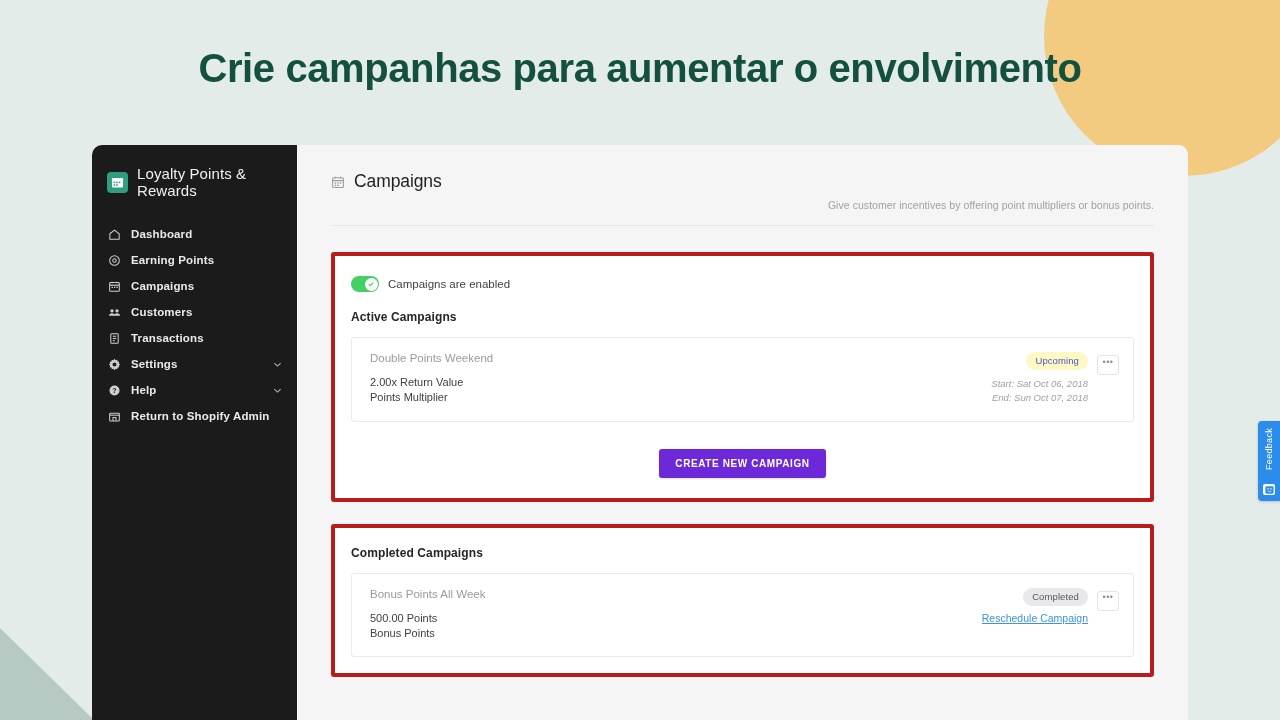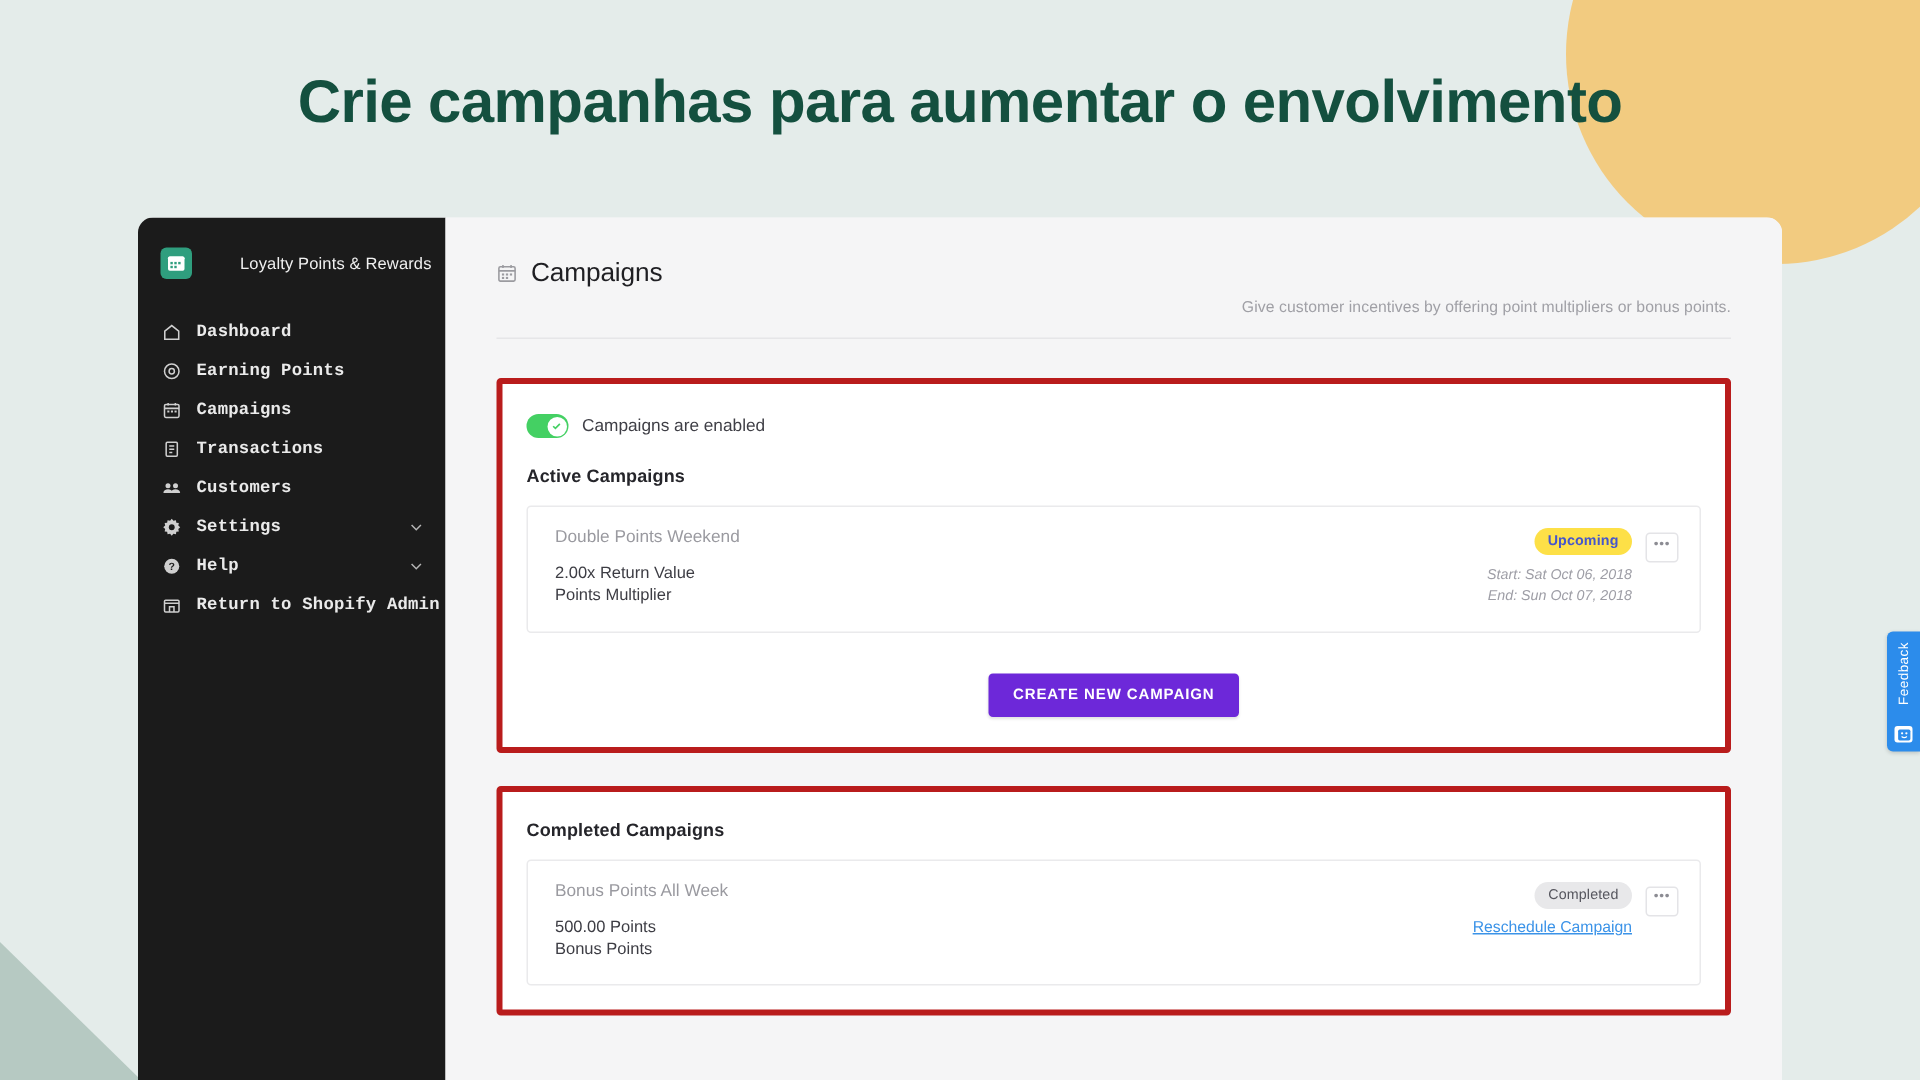"Loyalty Points & Rewards" .brand-name { font-size: 11px -> 15px; margin-left: 23px -> none }
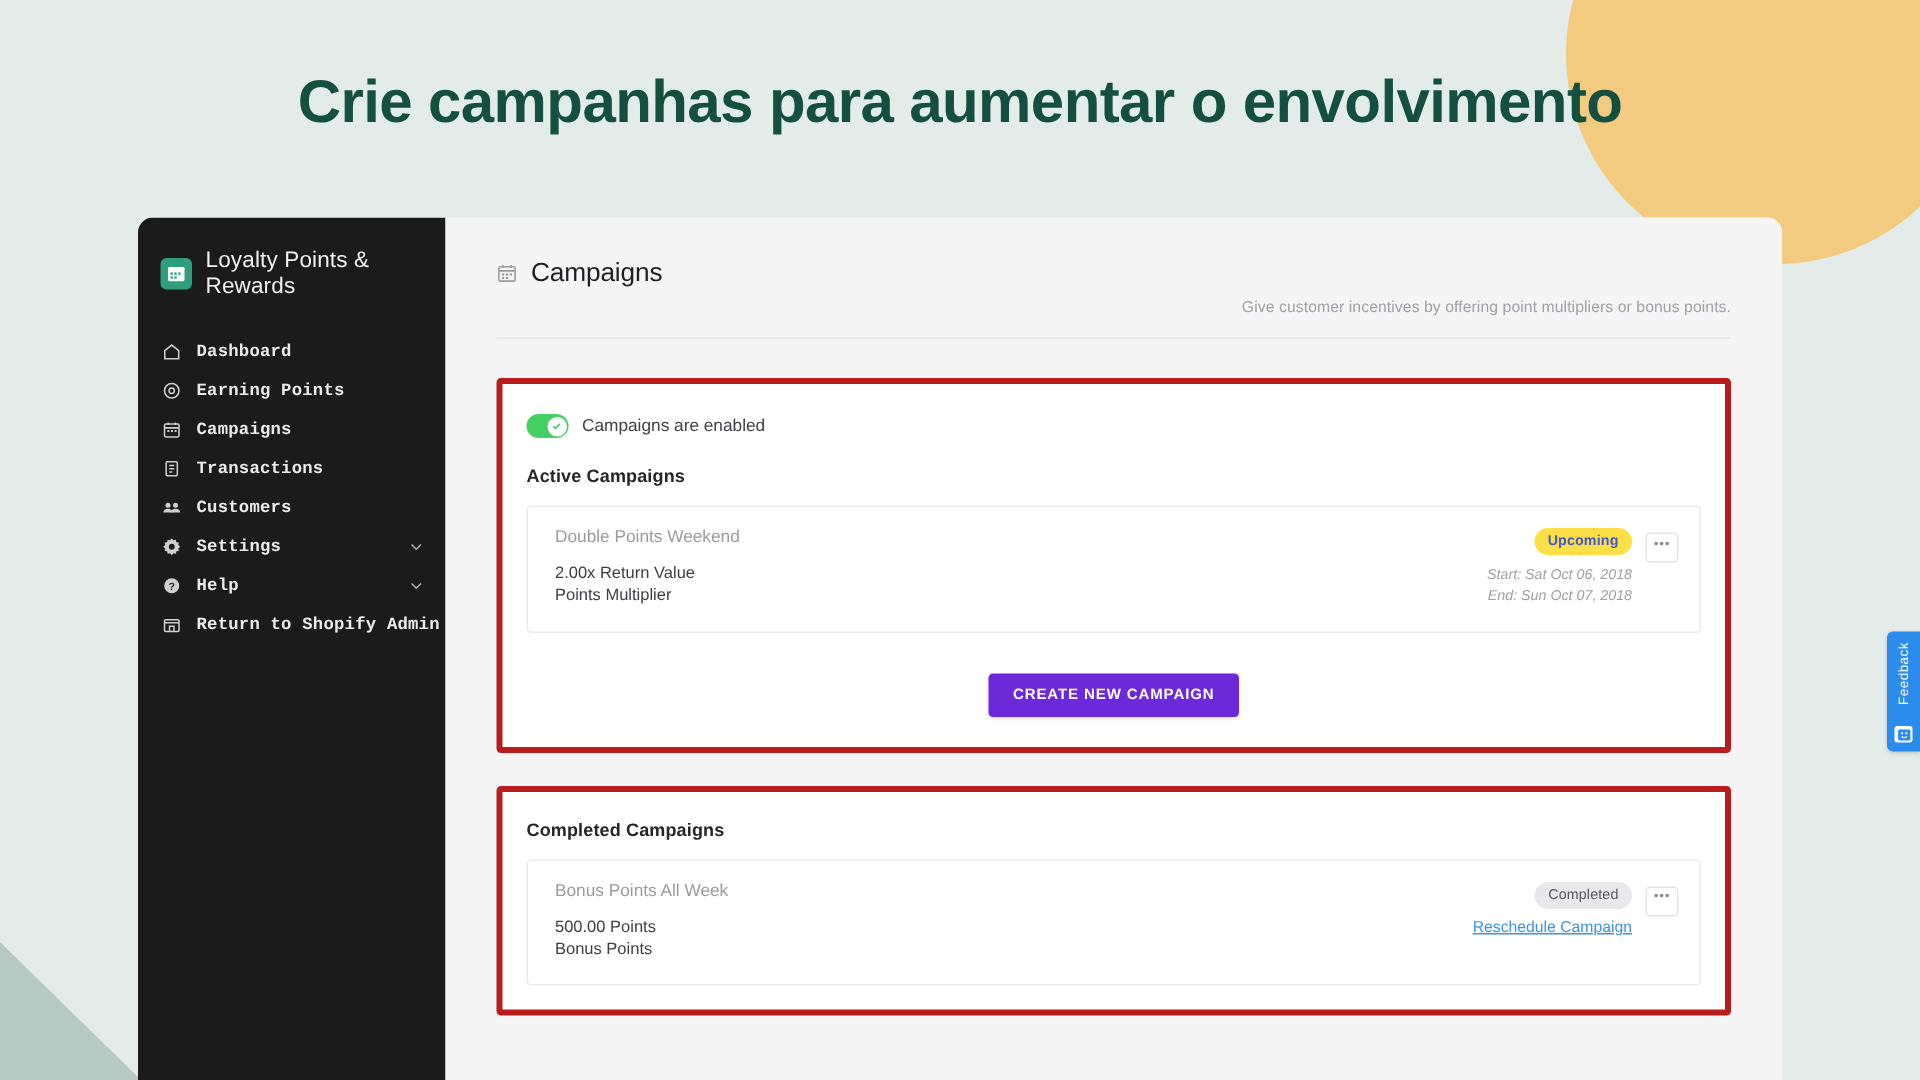"Dashboard" .nav-label { font-family: Liberation Mono, monospace -> none }
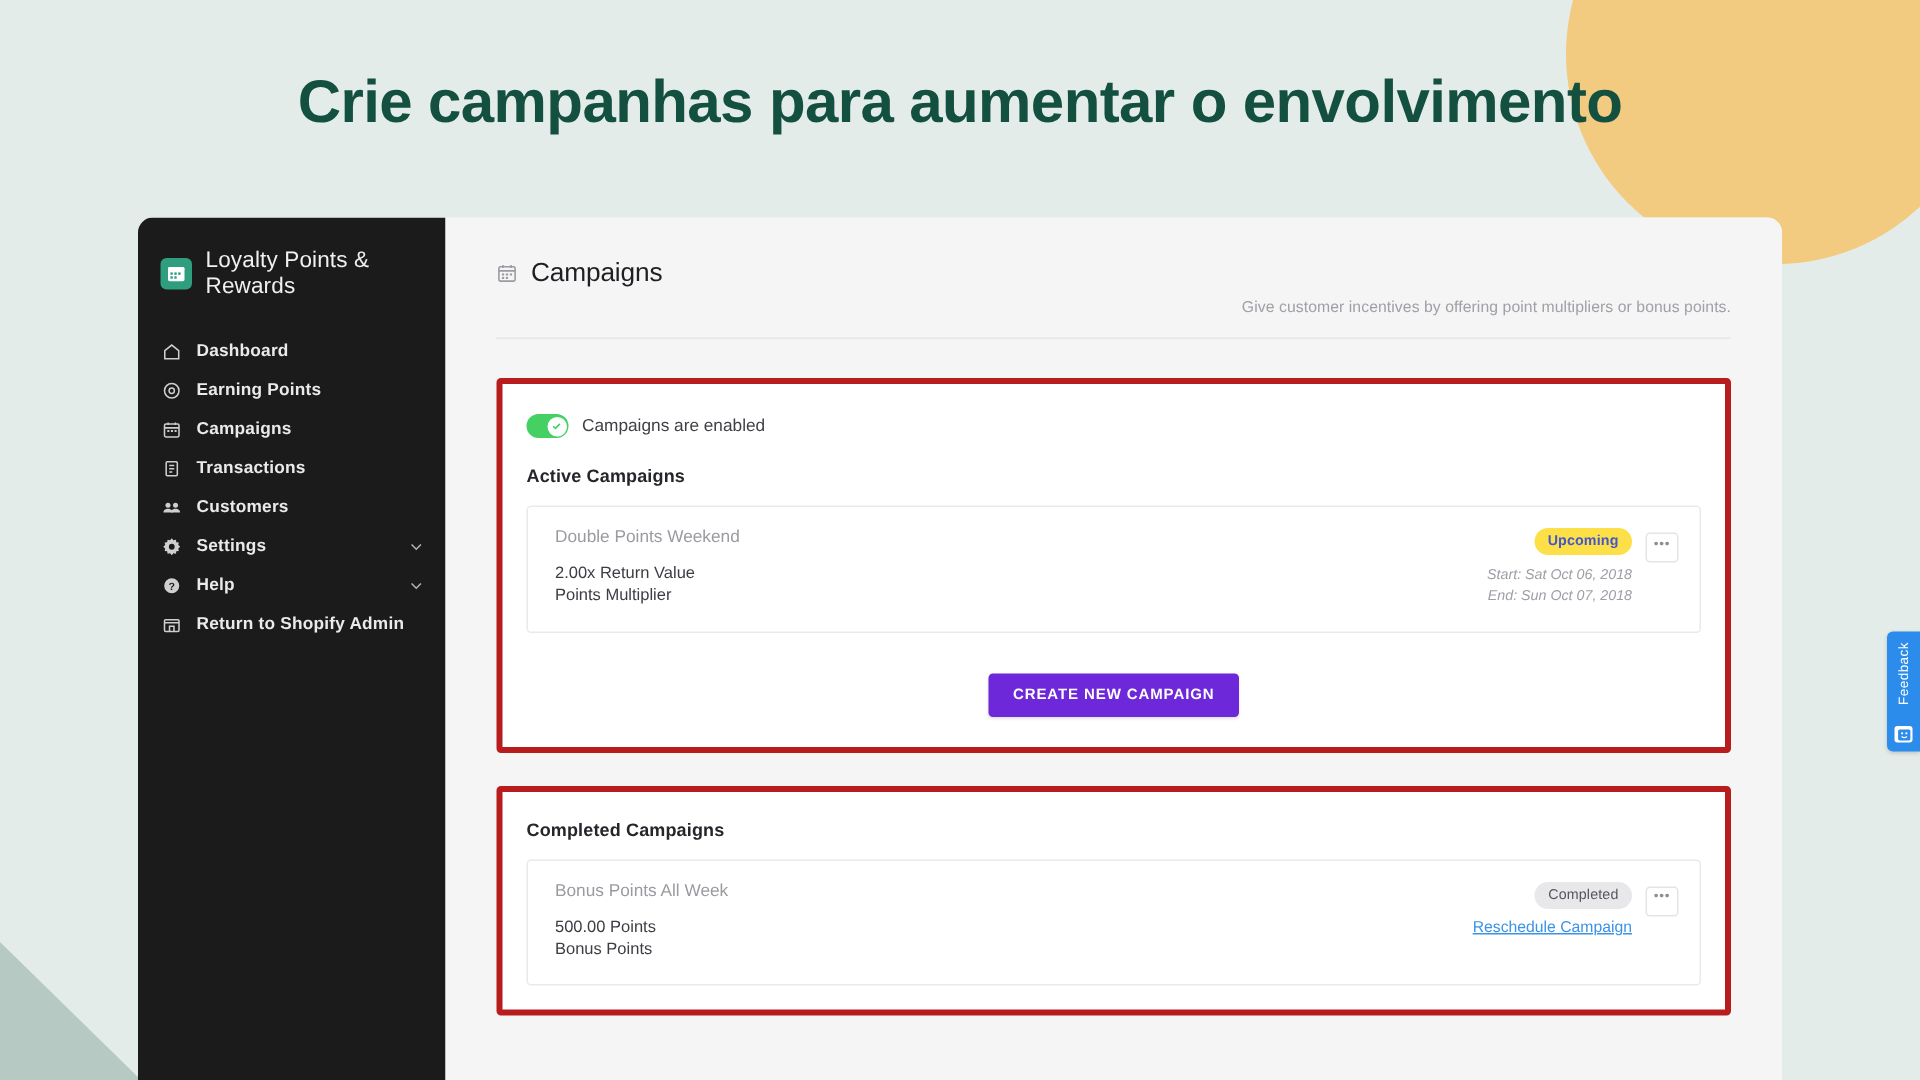"Transactions" div.nav-item { order: before "Customers" -> after "Customers" }
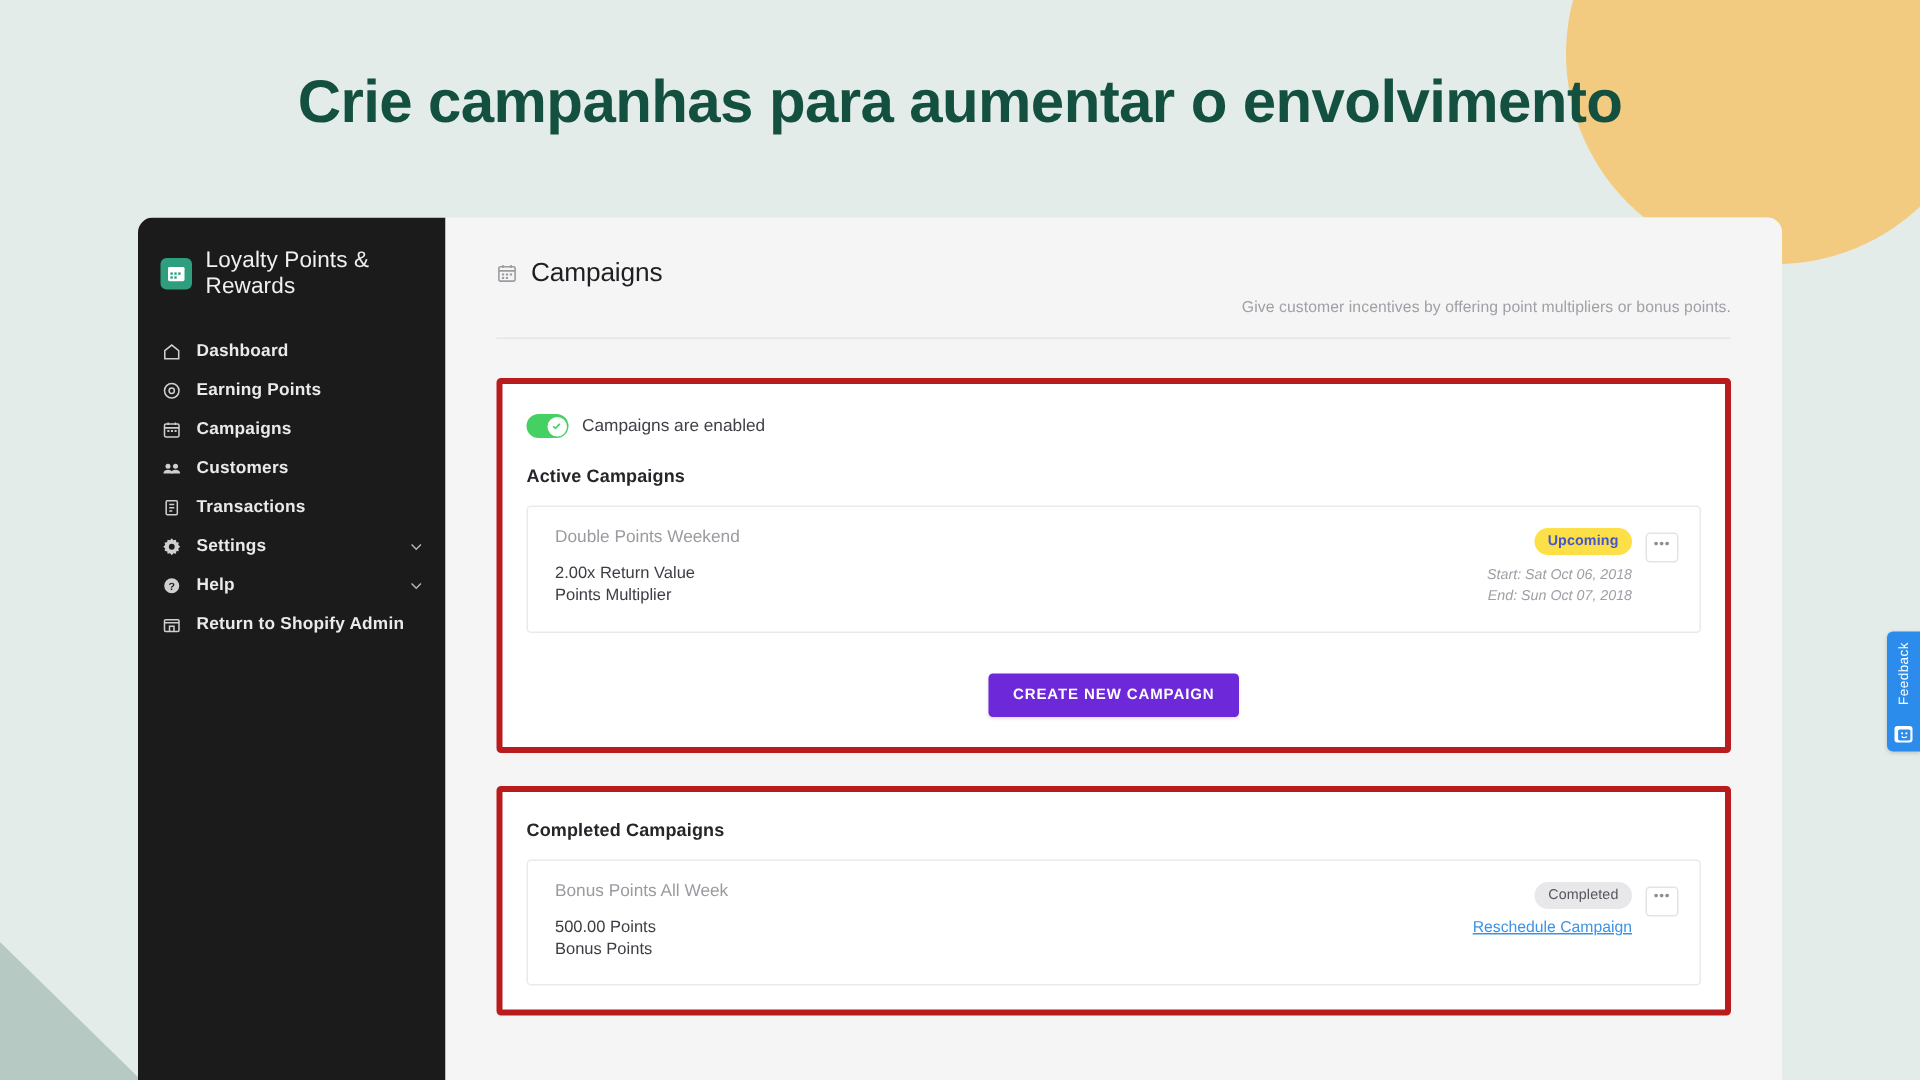"Upcoming" .badge-upcoming { background: #fde047 -> #fef9c3; font-weight: bold -> none }
